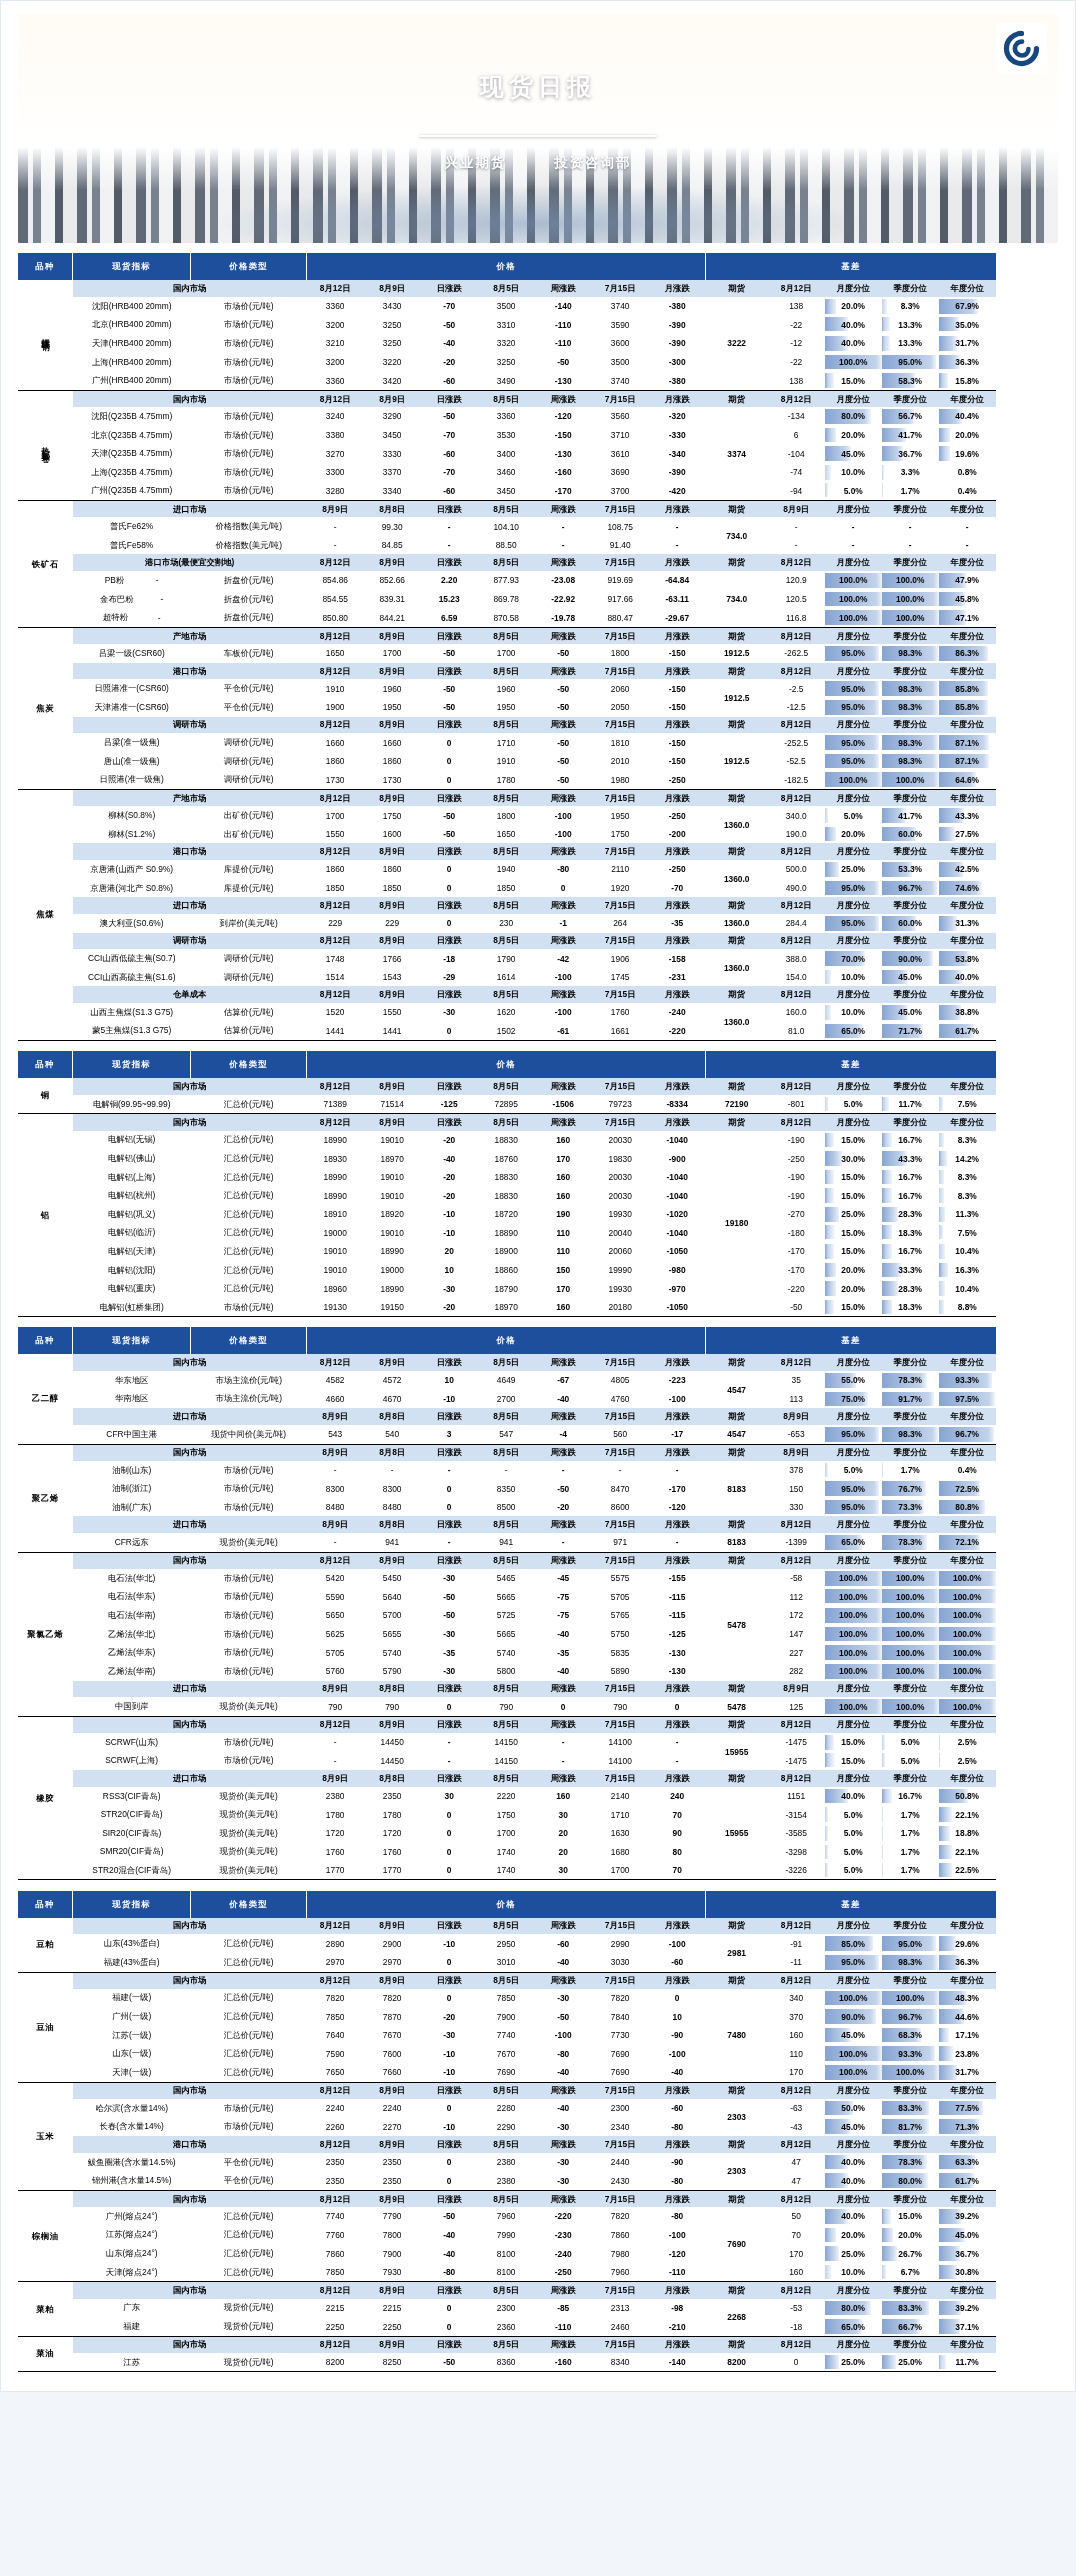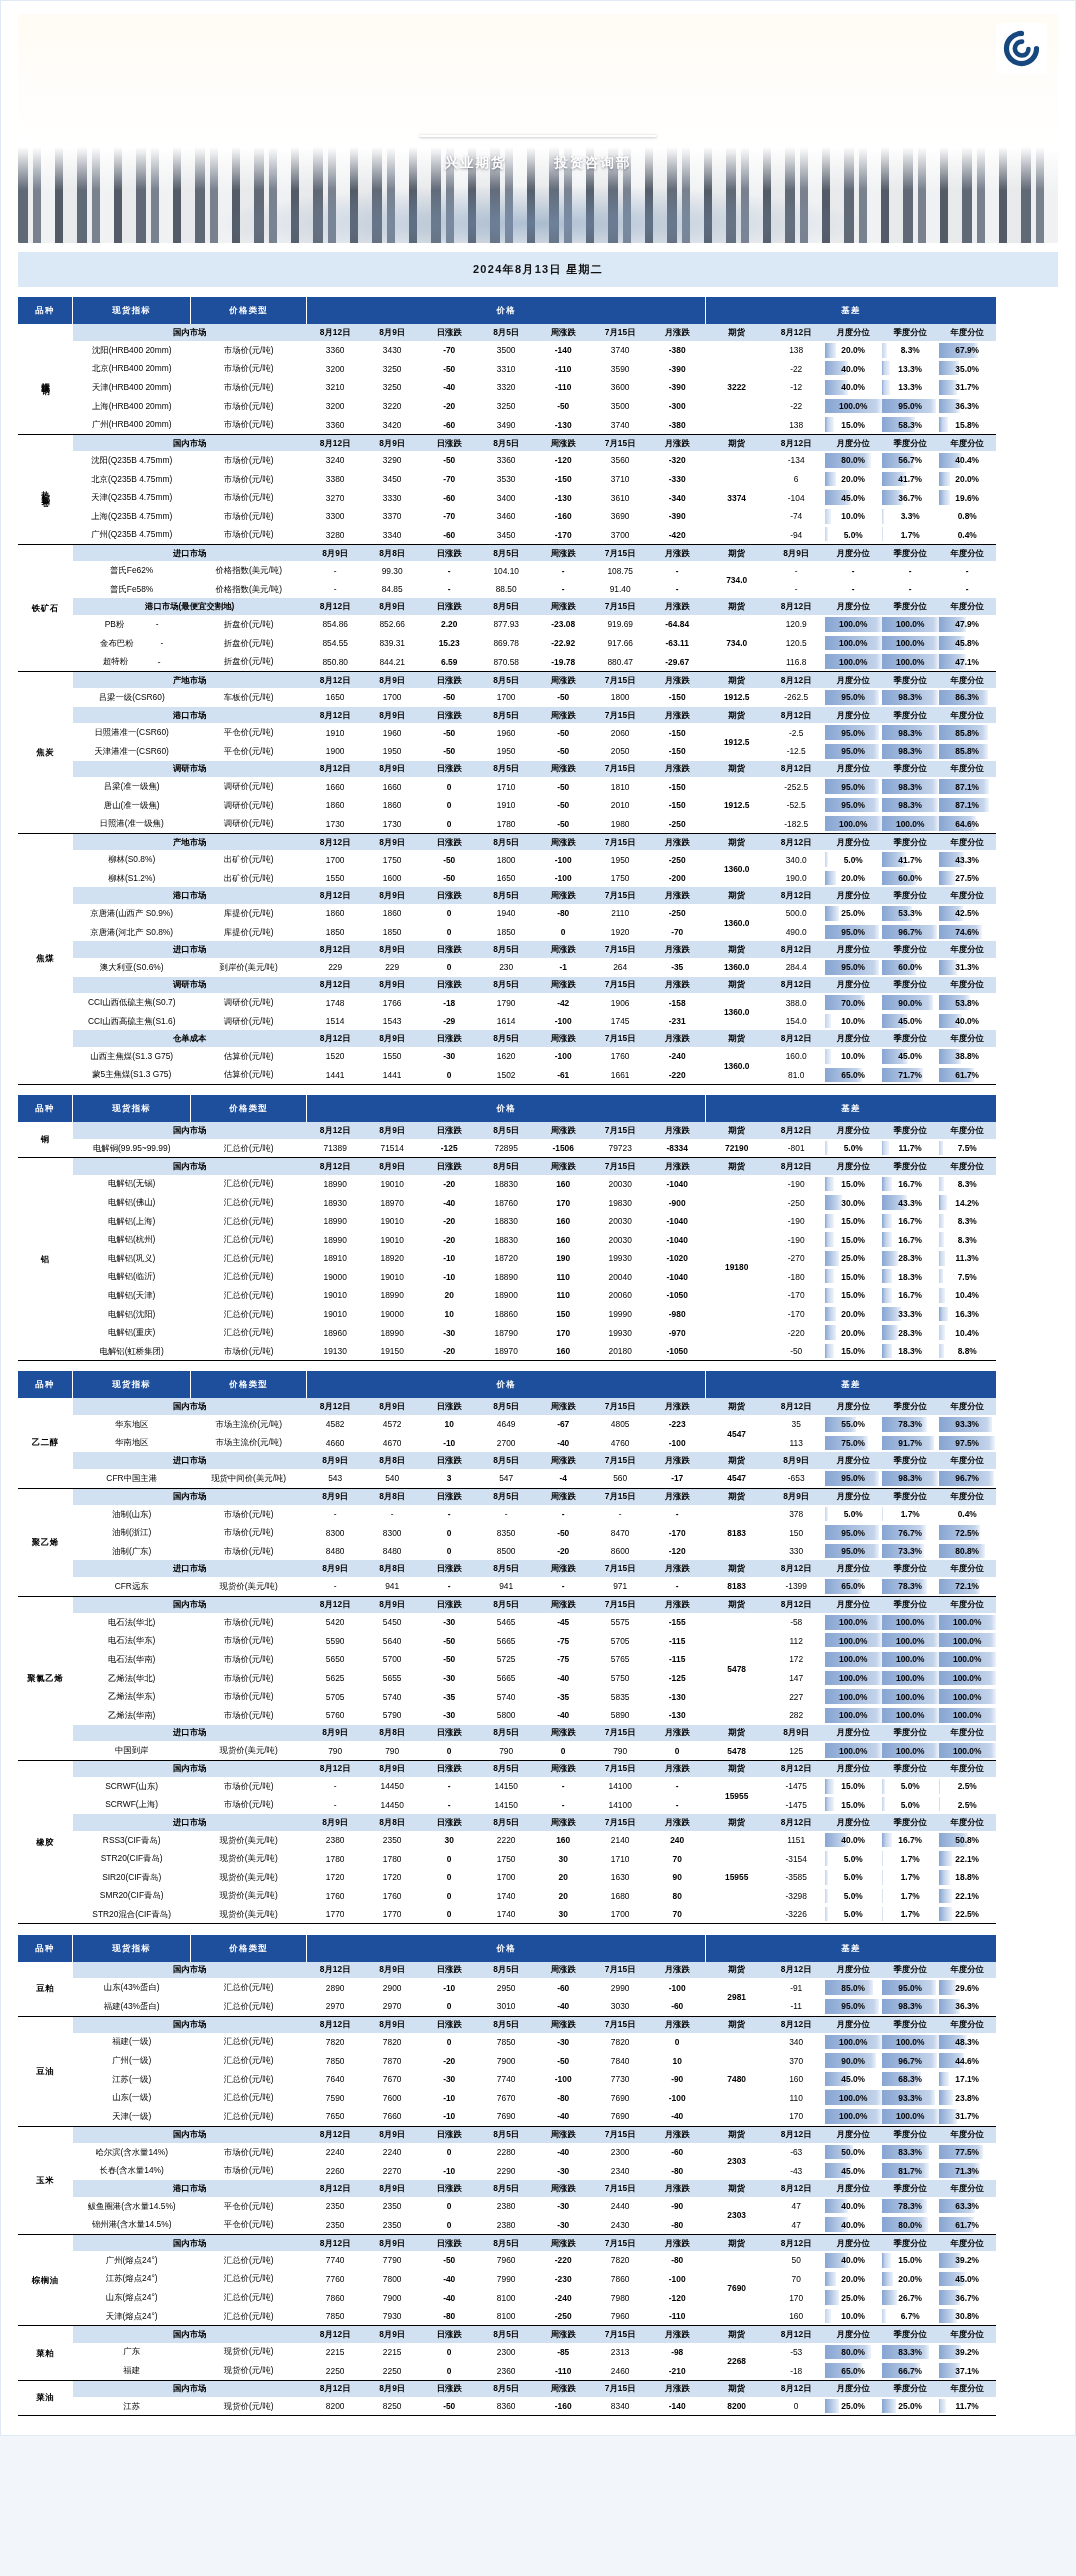"现货日报" div.banner-title { html: none -> <div>现货日报</div> }
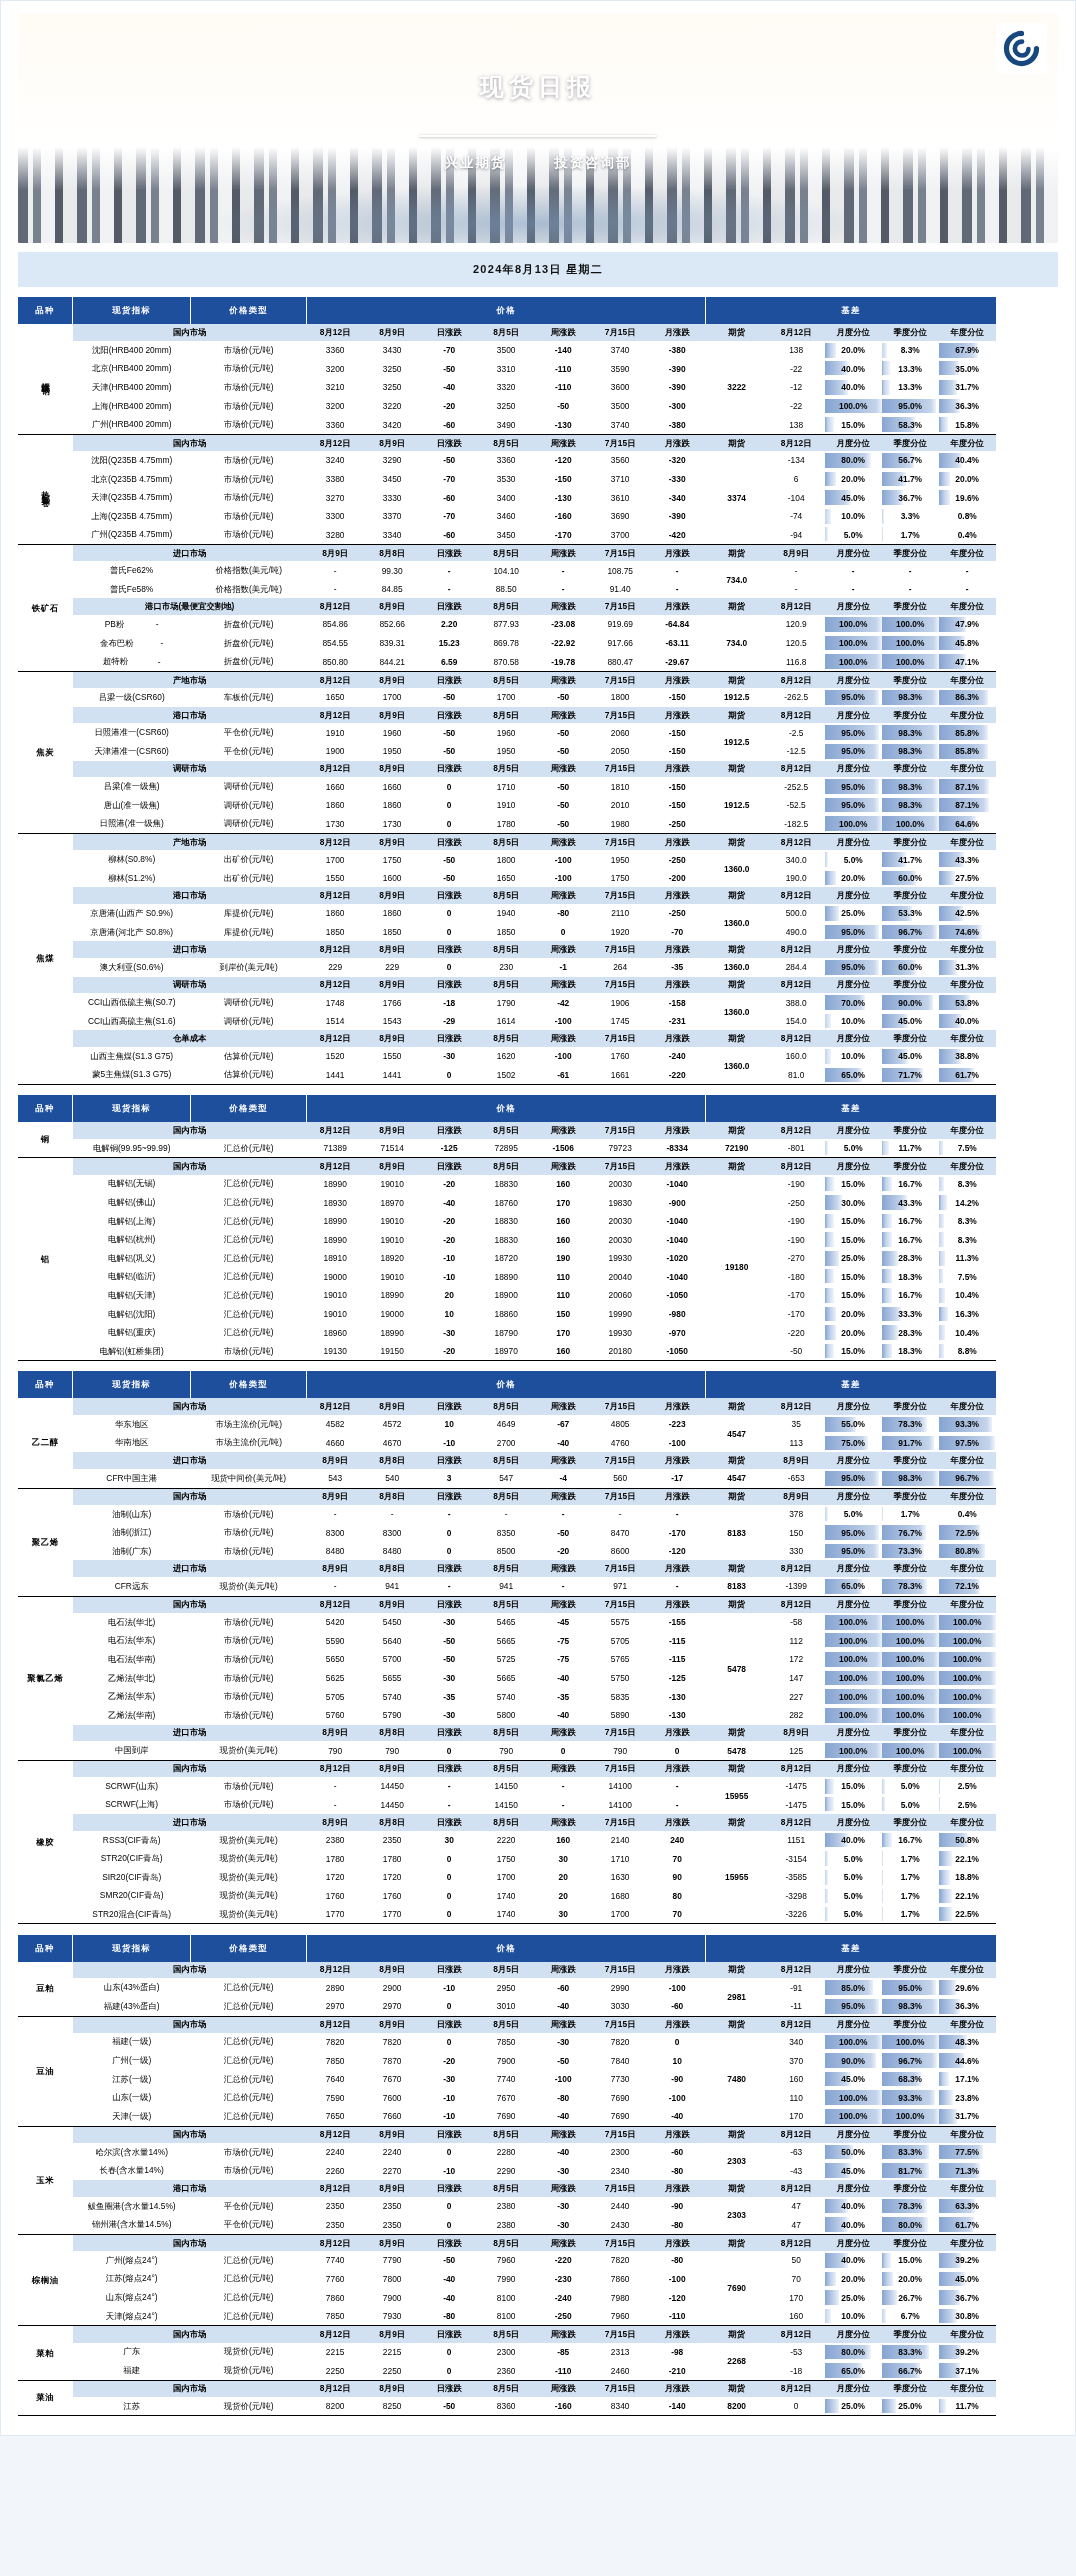"2024年8月13日 星期二" div.date-bar { html: <div> <span>2024年8月13日 星期二</span> </div> -> none }
